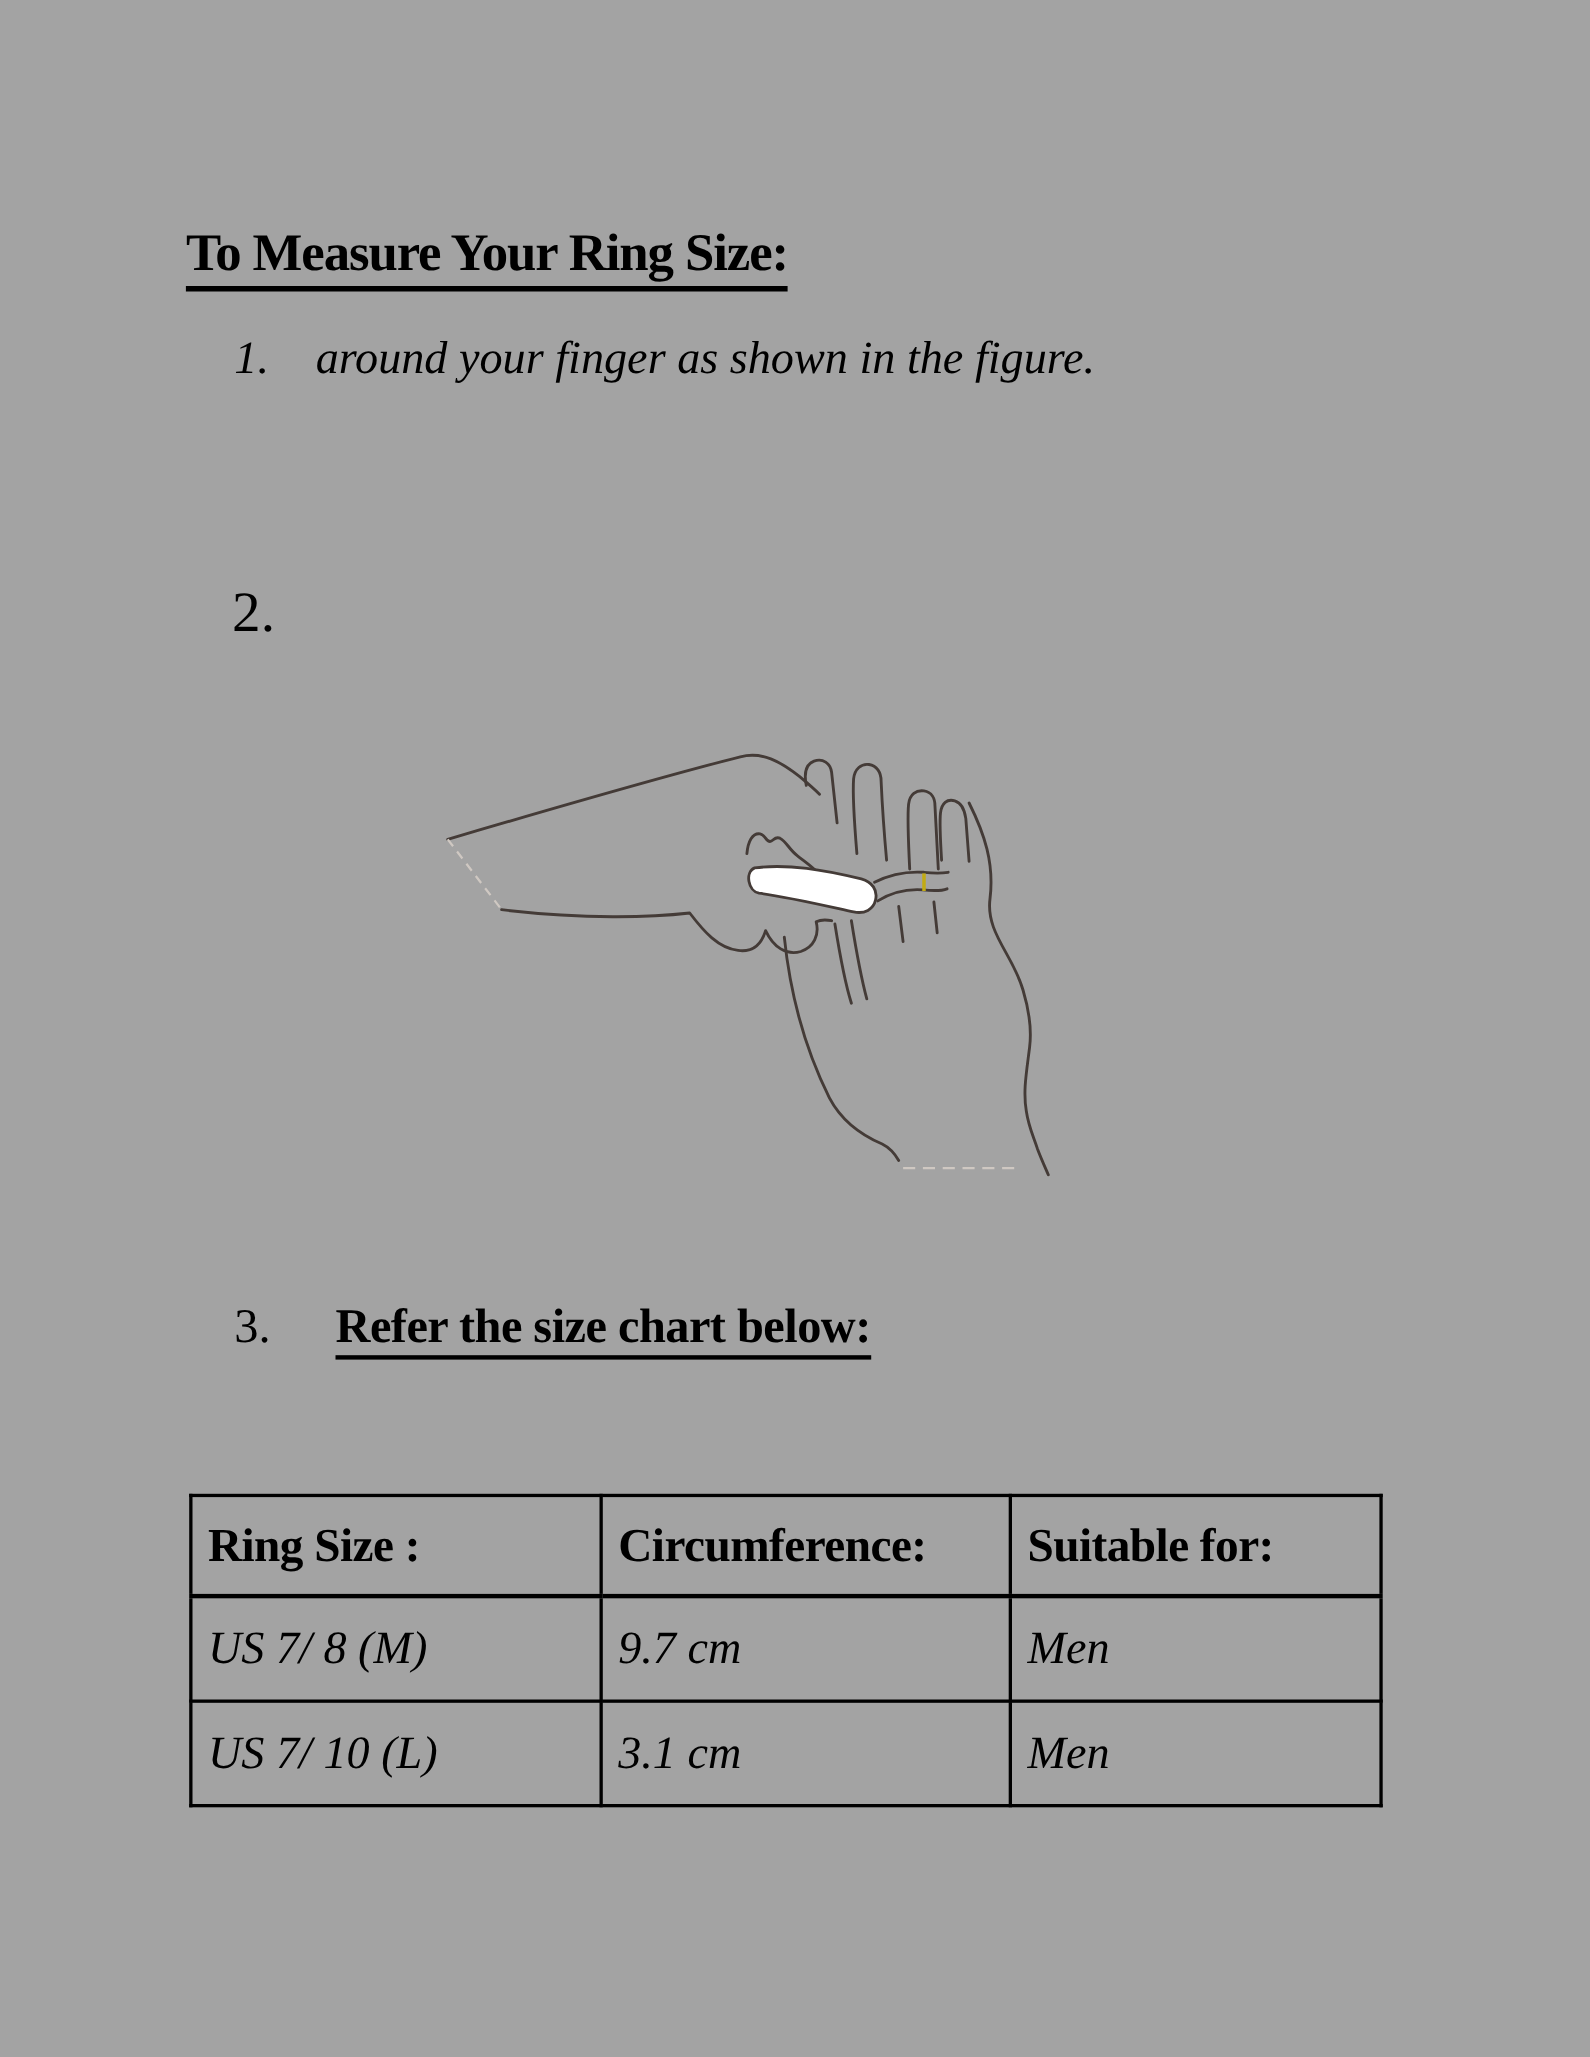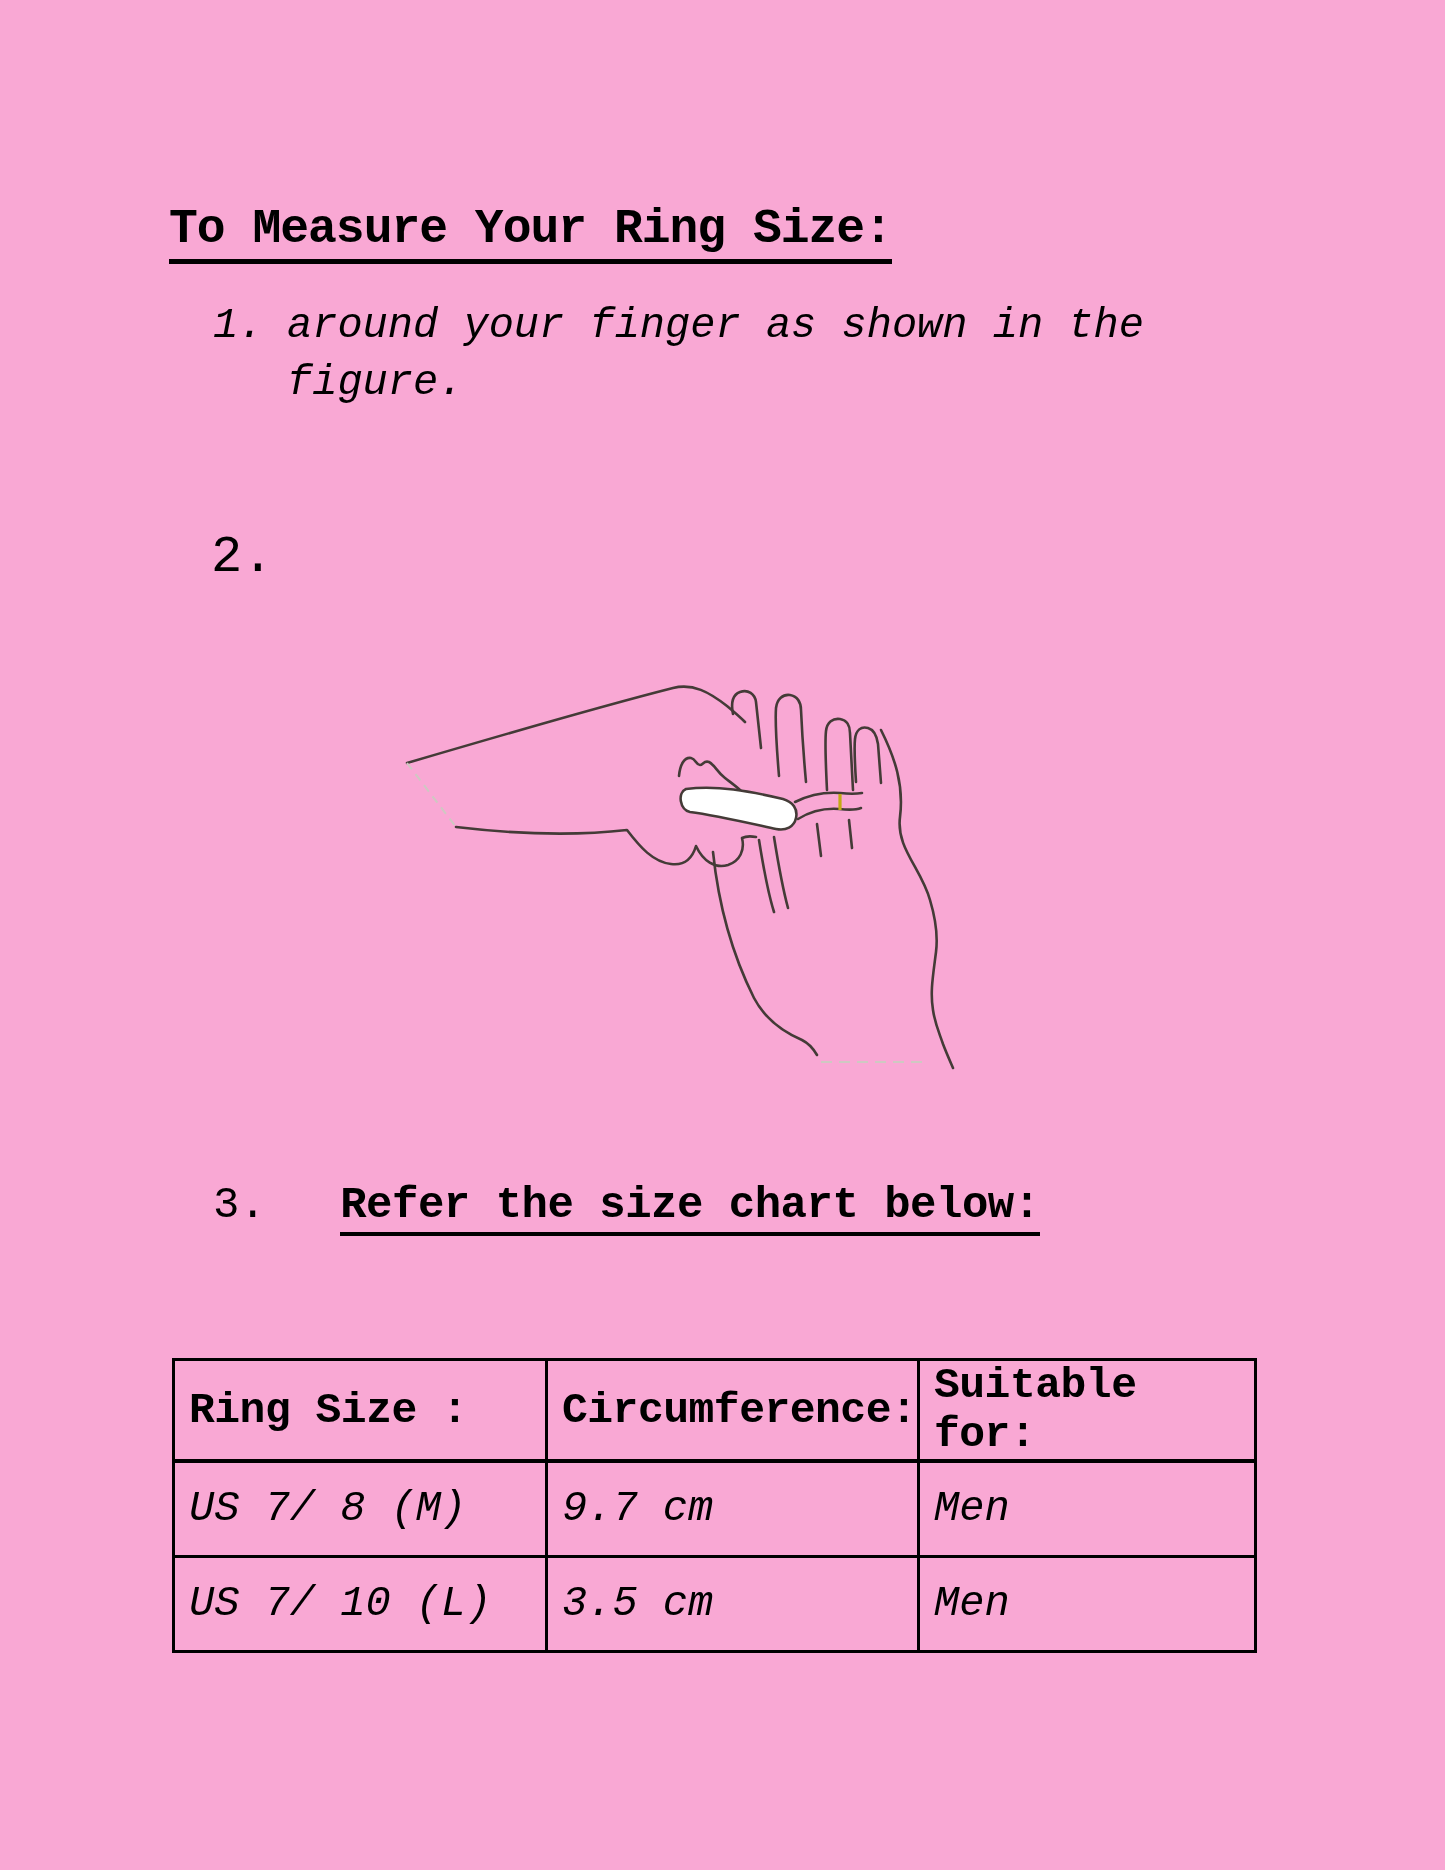"To Measure Your Ring Size:" .page { background: #f9a8d4 -> #a3a3a3; font-family: Liberation Mono, monospace -> Liberation Serif, serif }
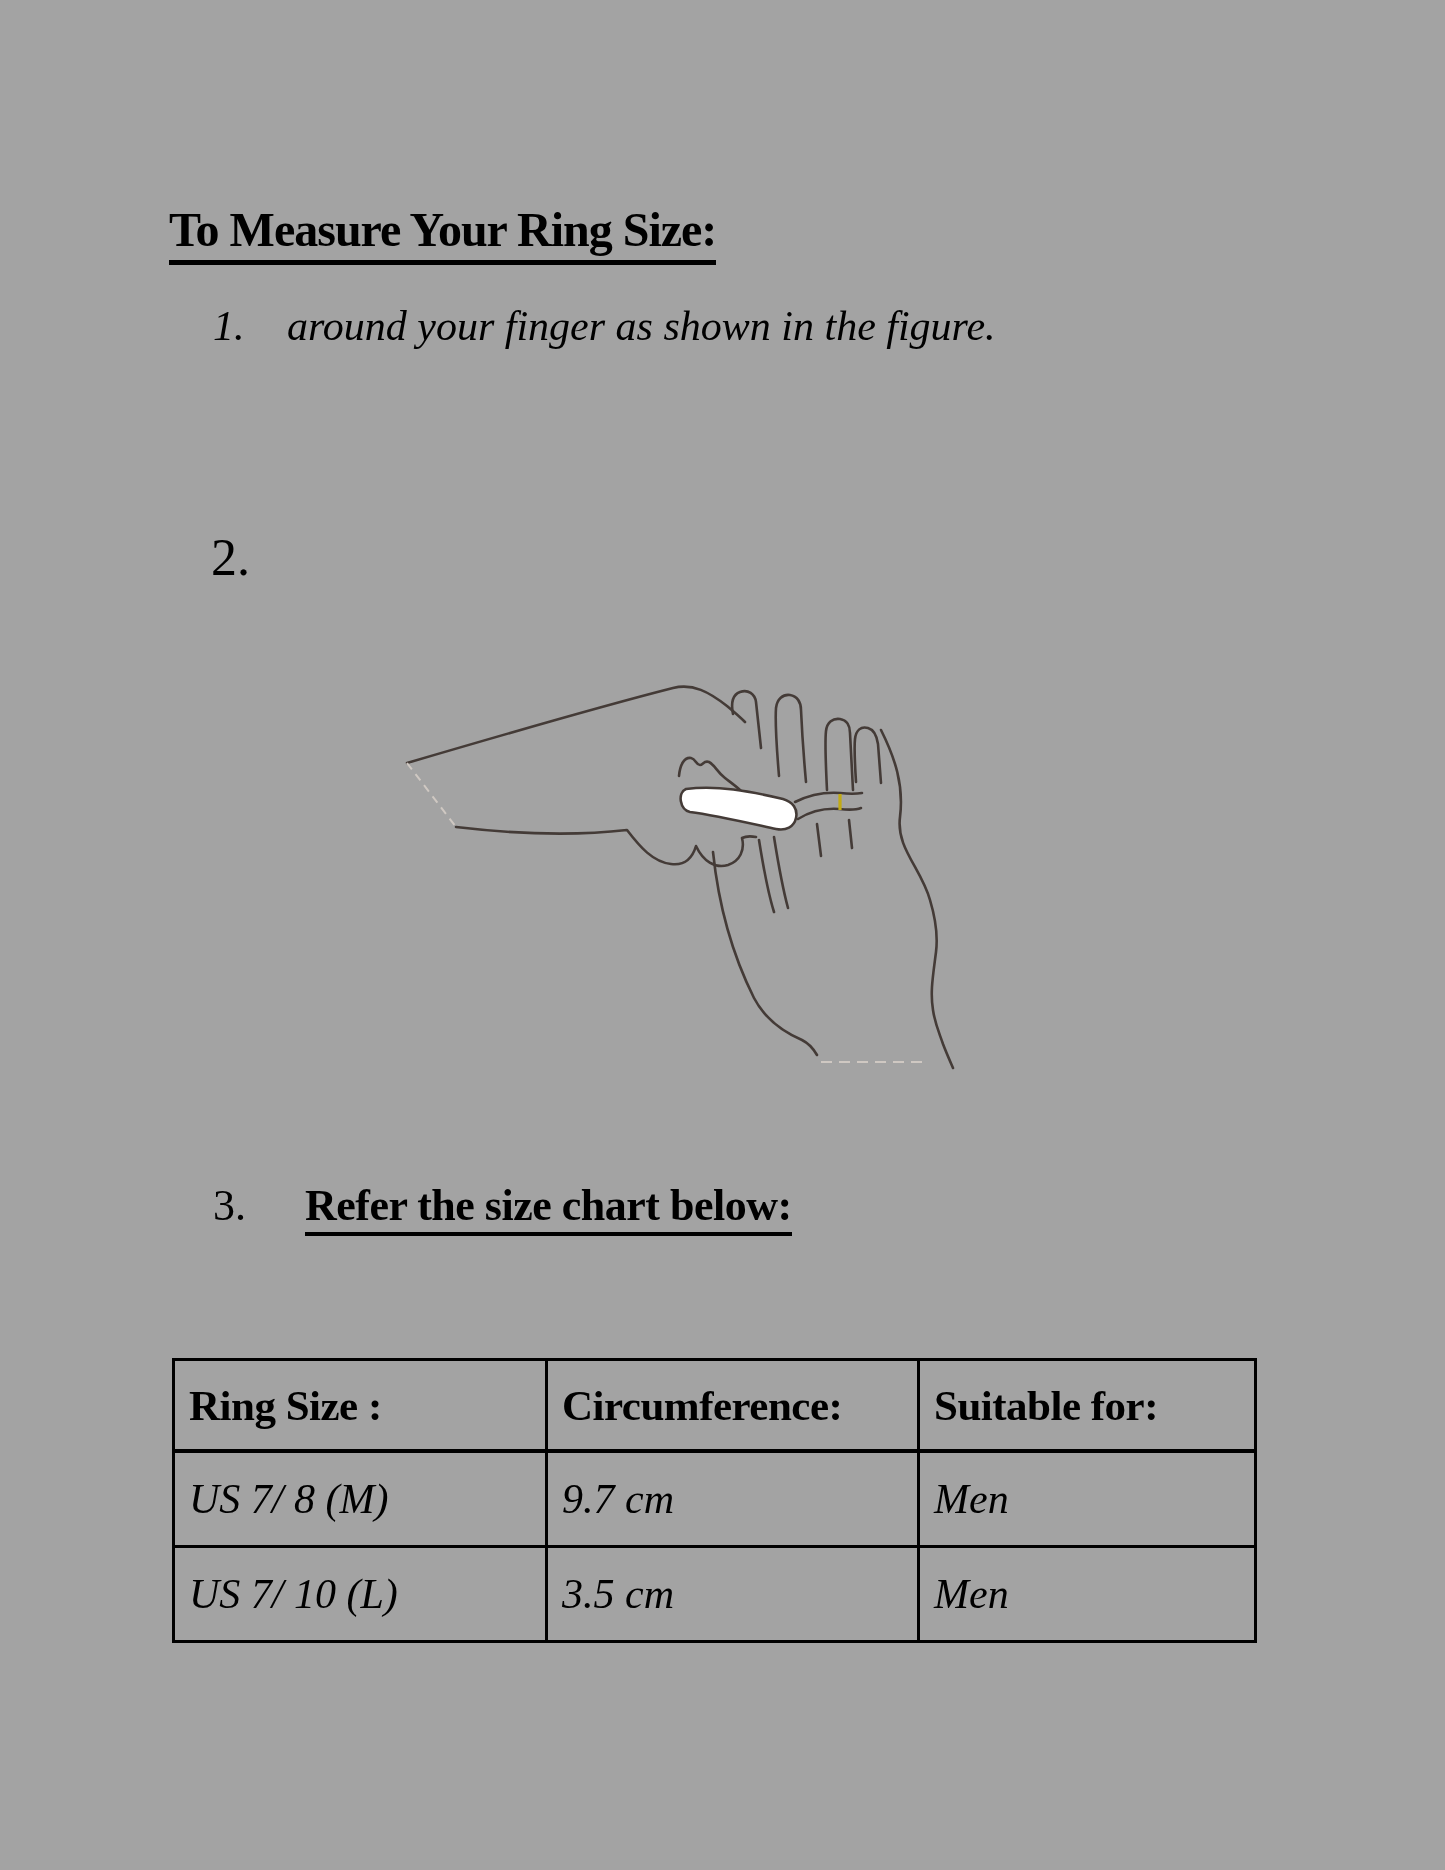"3.5 cm" td { text: 3.5 -> 3.1 }
